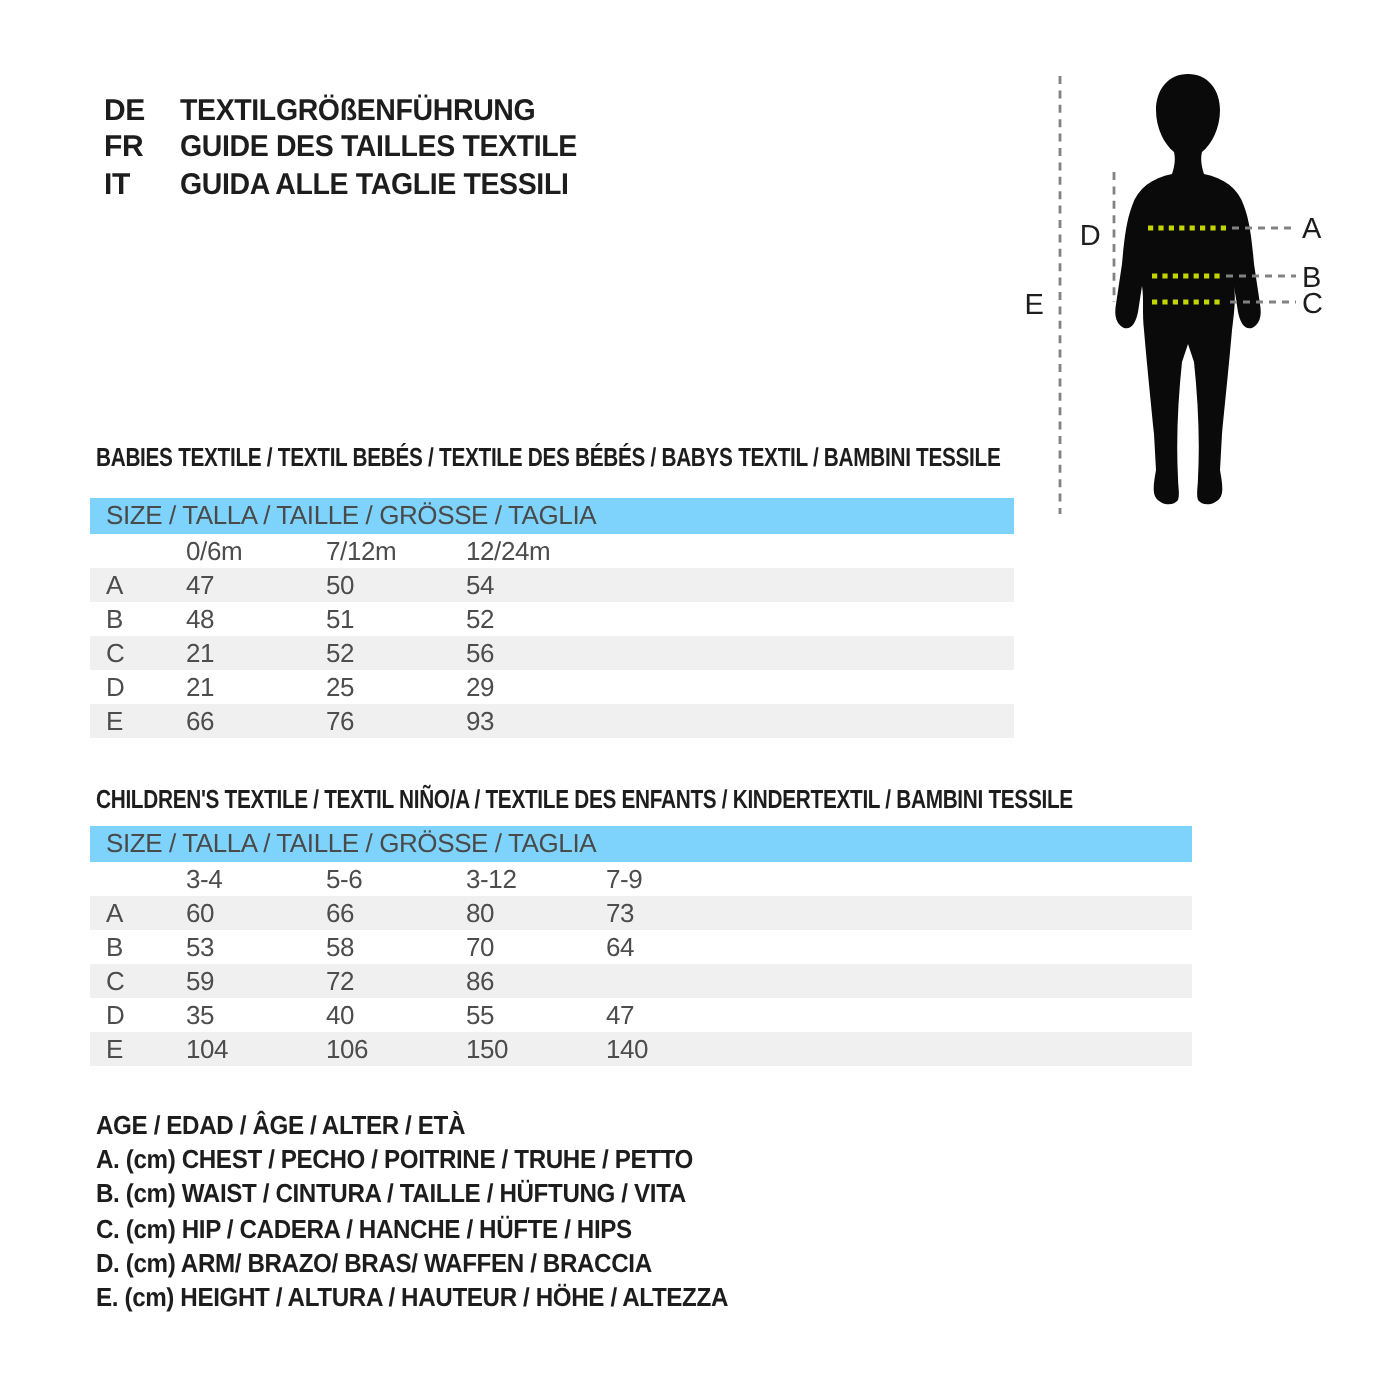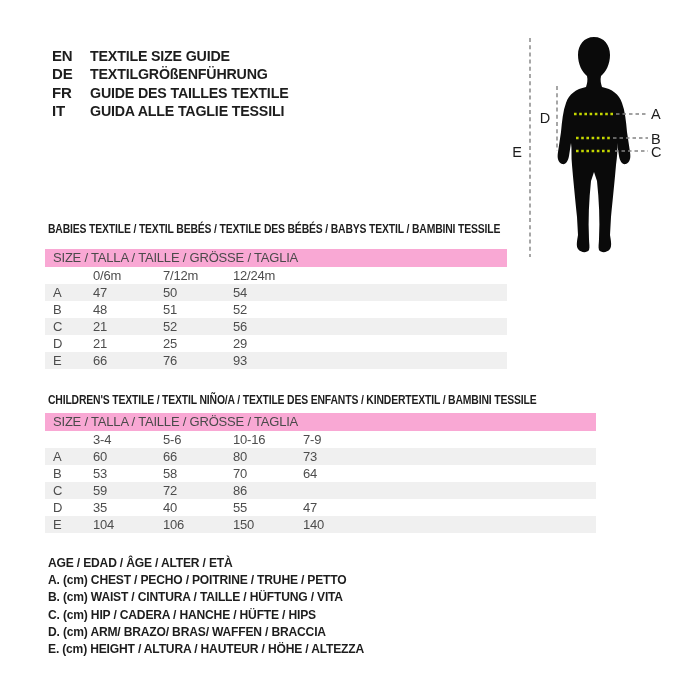"EN" div.lang-row { html: <div> <span>EN</span> <span>TEXTILE SIZE GUIDE</span> </div> -> none }
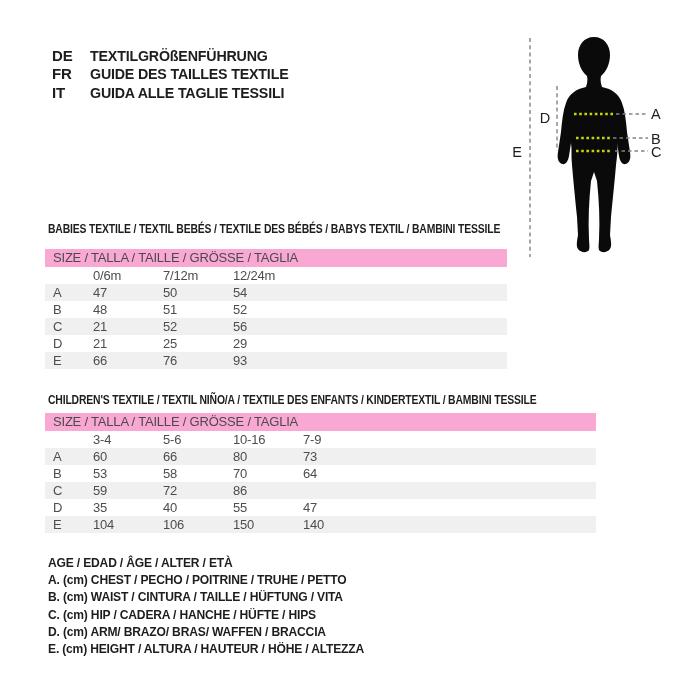"SIZE / TALLA / TAILLE" .size-table .bar { background: #f9a8d4 -> #7dd3fc }
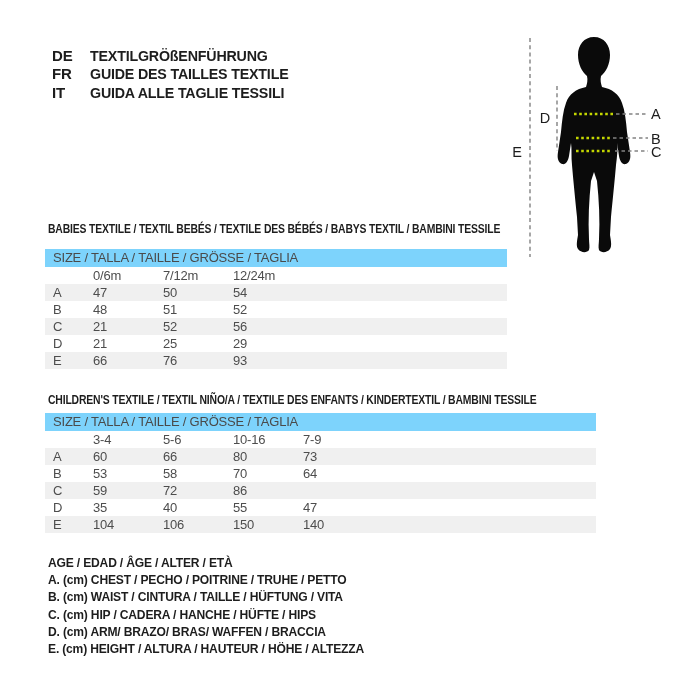"10-16" span { text: 10-16 -> 3-12 }
